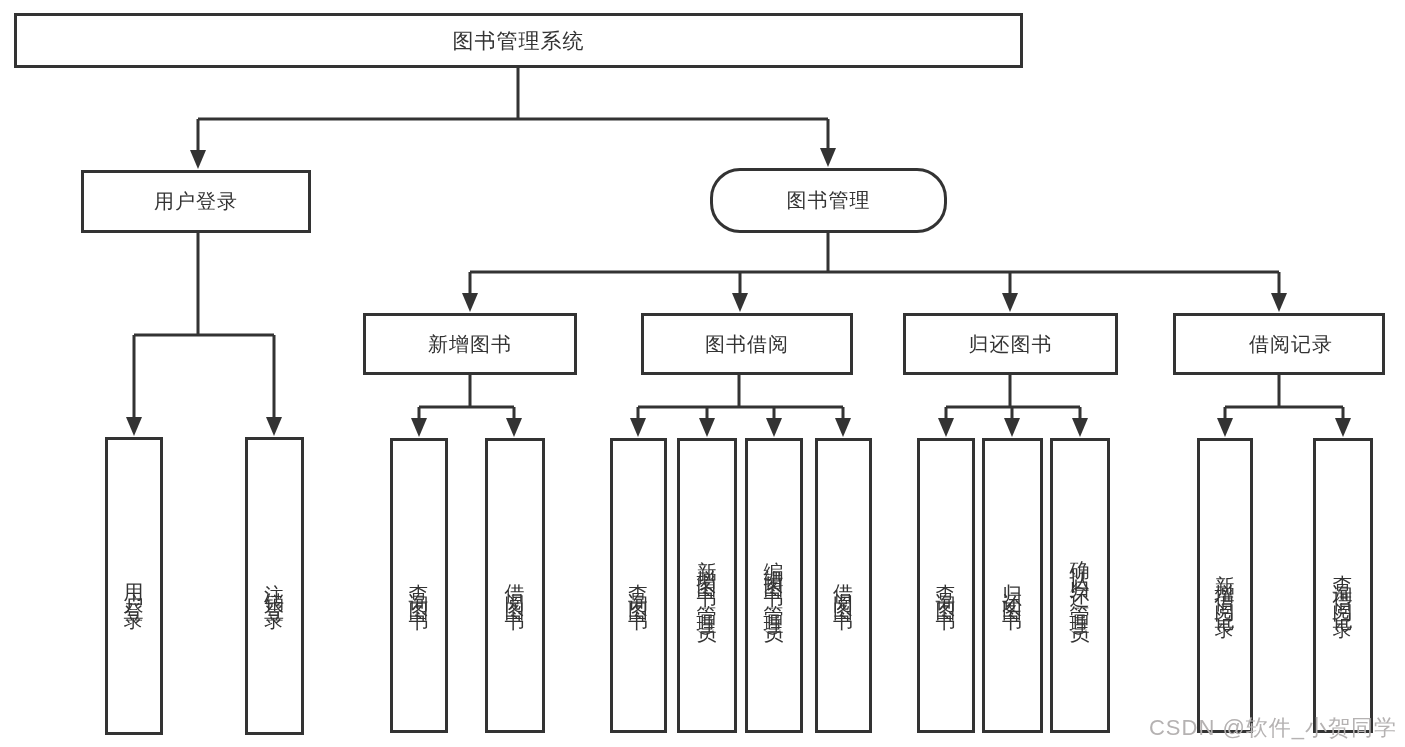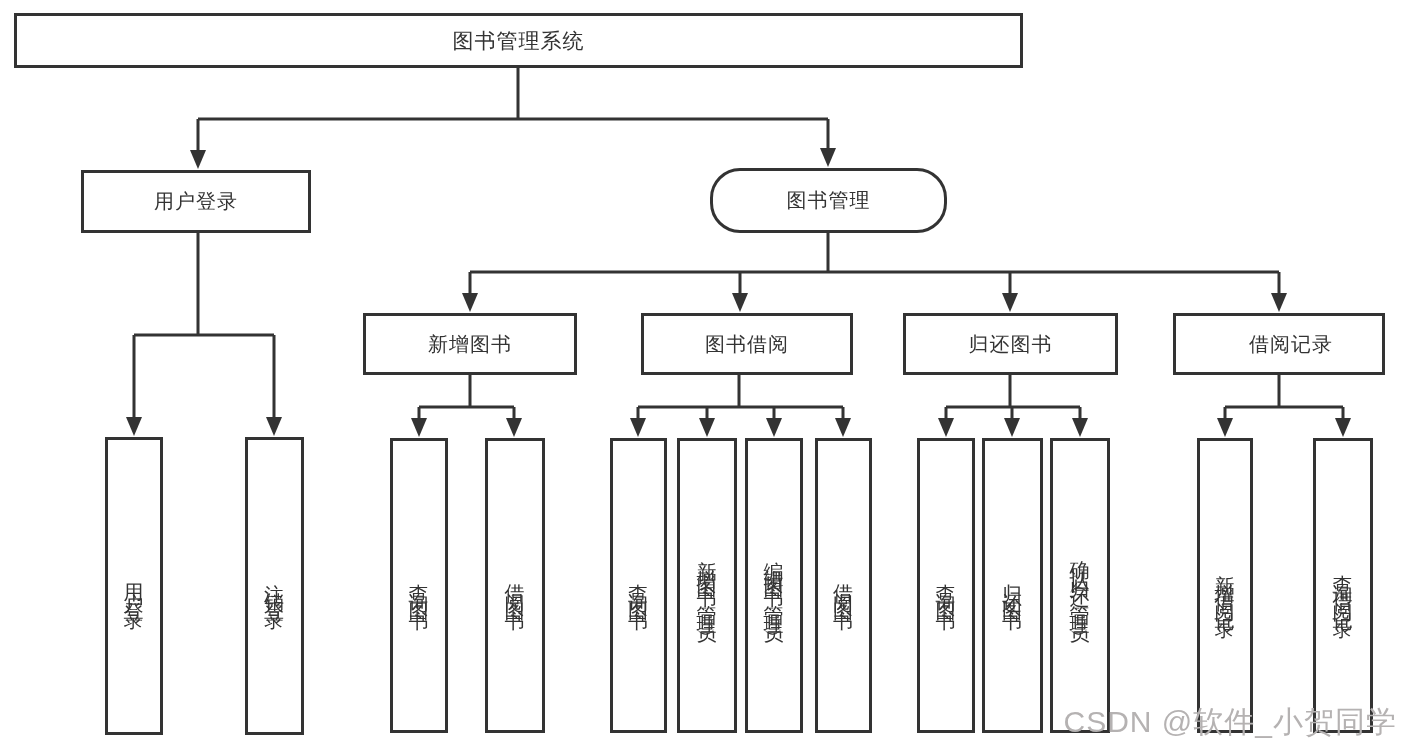"CSDN @软件_小贺同学" #watermark { font-size: 30px -> 22px }
